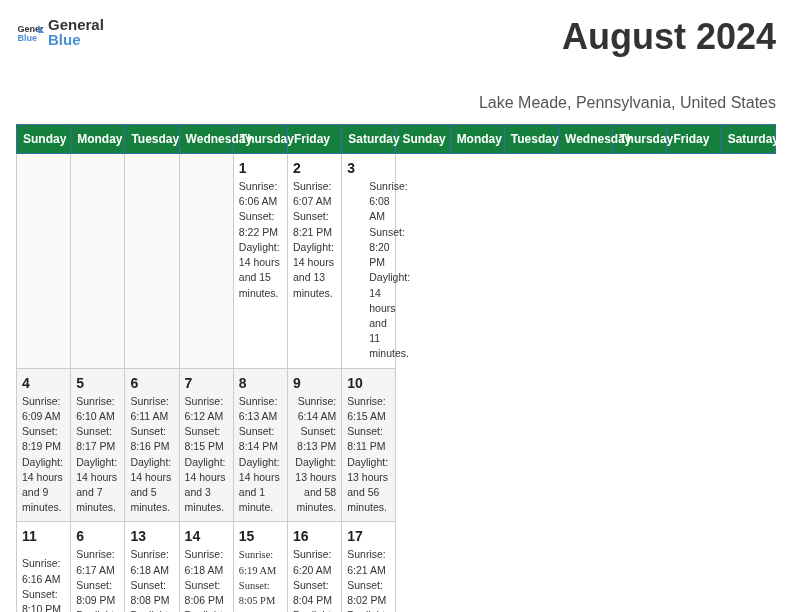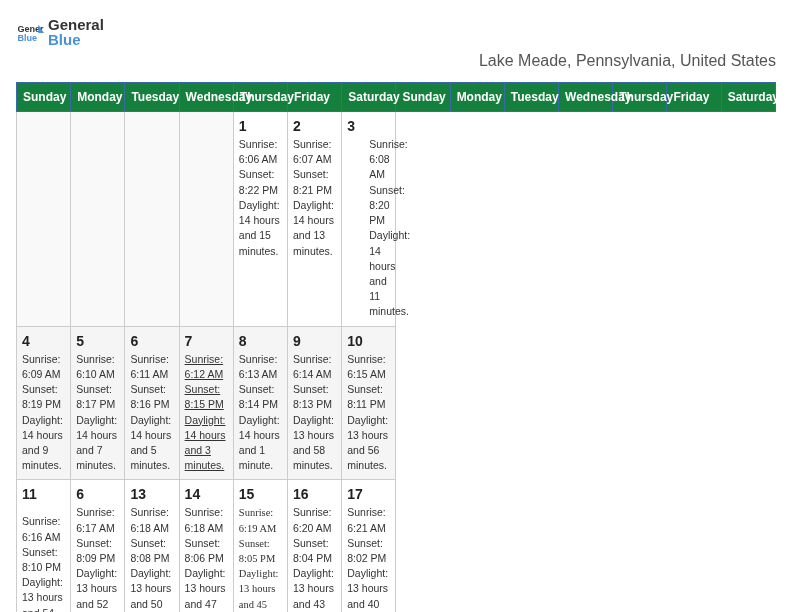"August 2024" div.main-title { html: none -> <div>August 2024</div> }
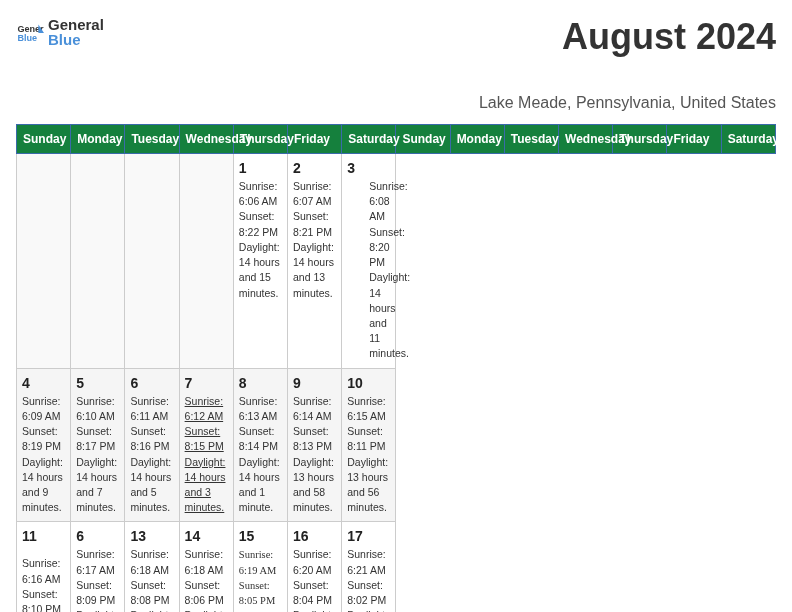"Sunrise: 6:12 AM" div.day-info { text-decoration: underline -> none }
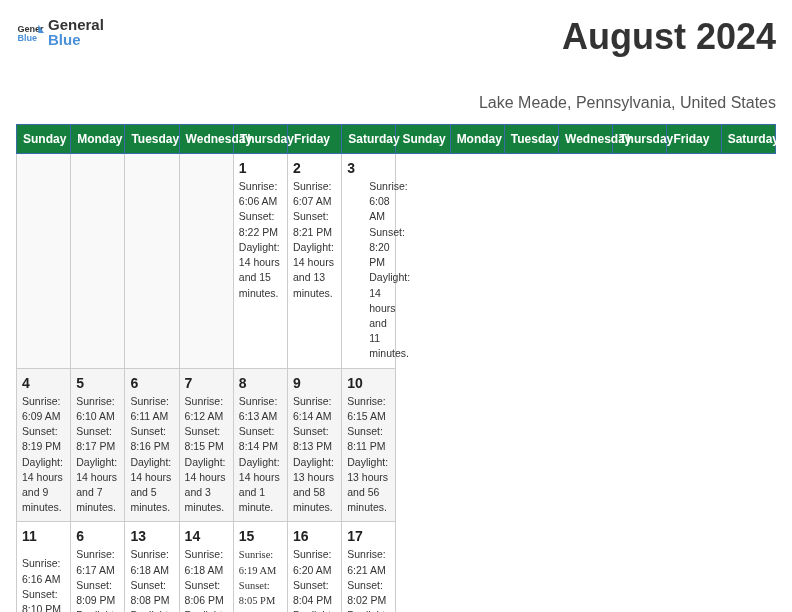"Sunrise: 6:14 AM" div.day-info { text-align: none -> right }
